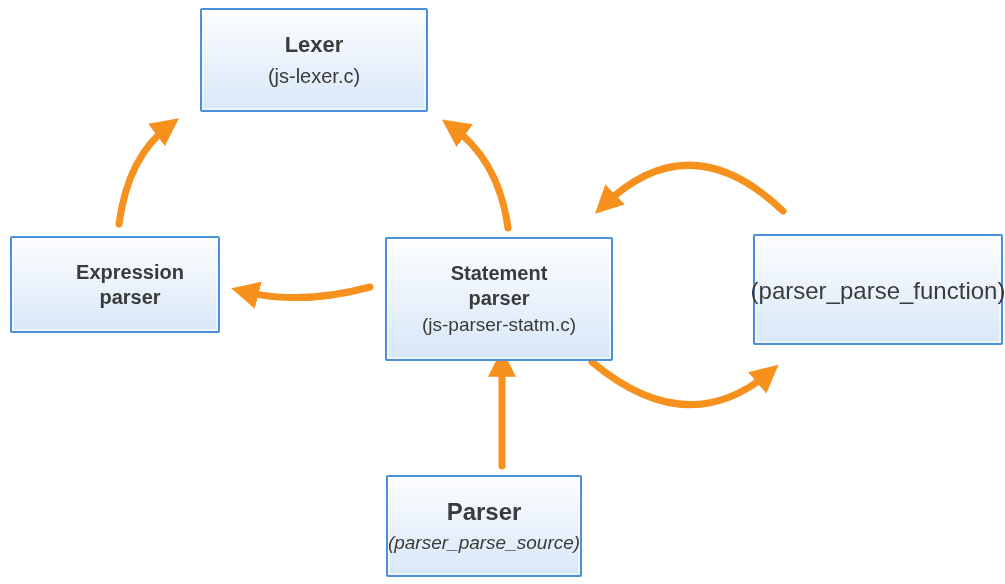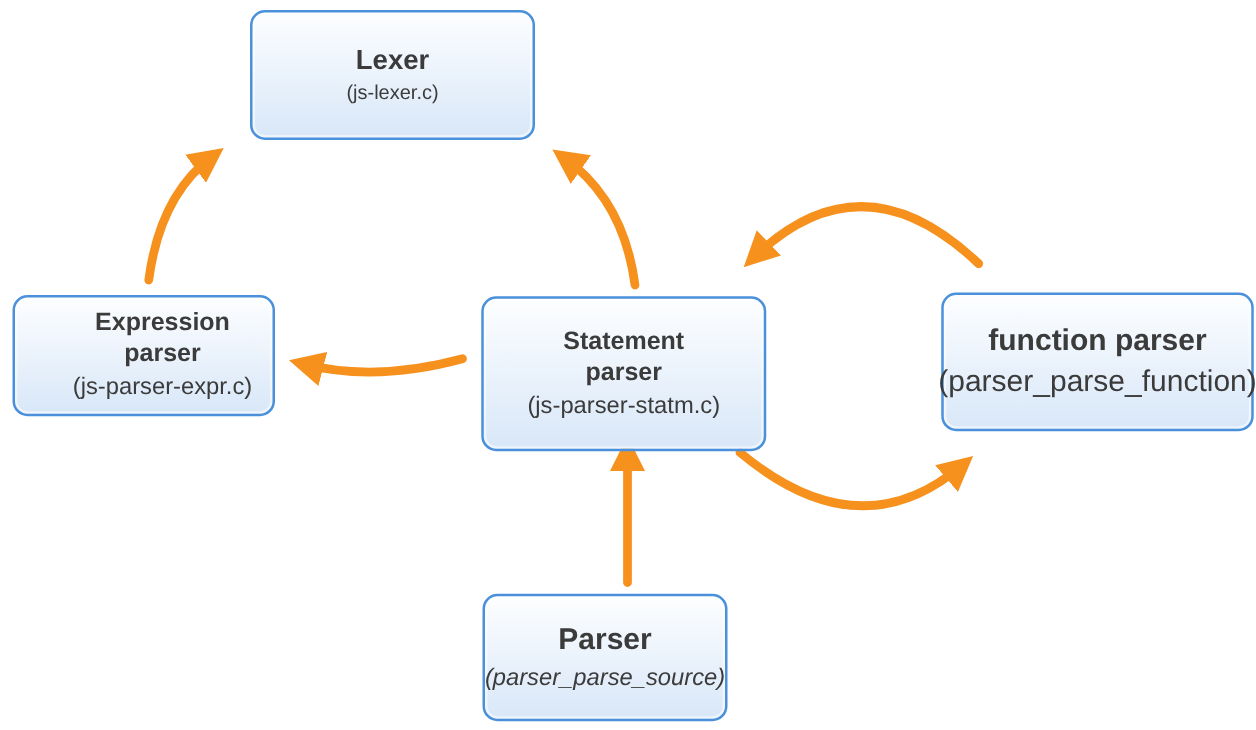"Lexer" .node { border-radius: 12px -> 2px }
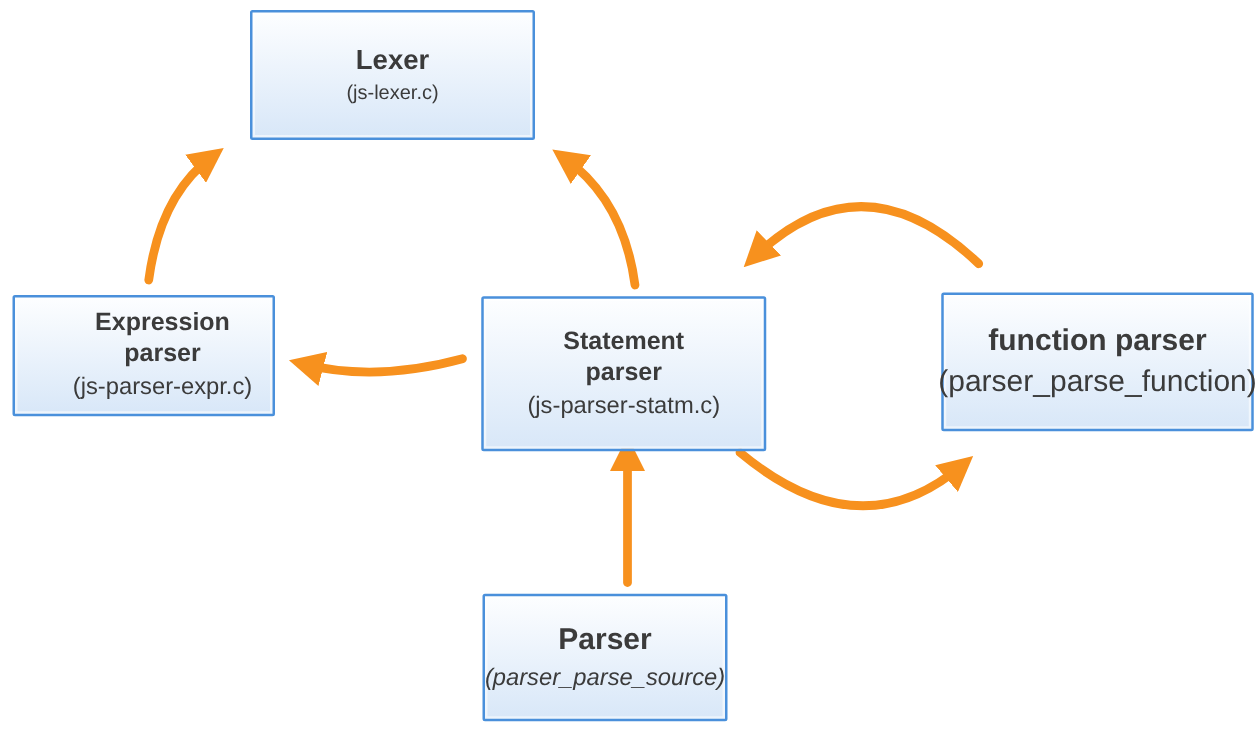"(js-lexer.c)" .node-lexer .subtitle { font-size: 16px -> 20px }
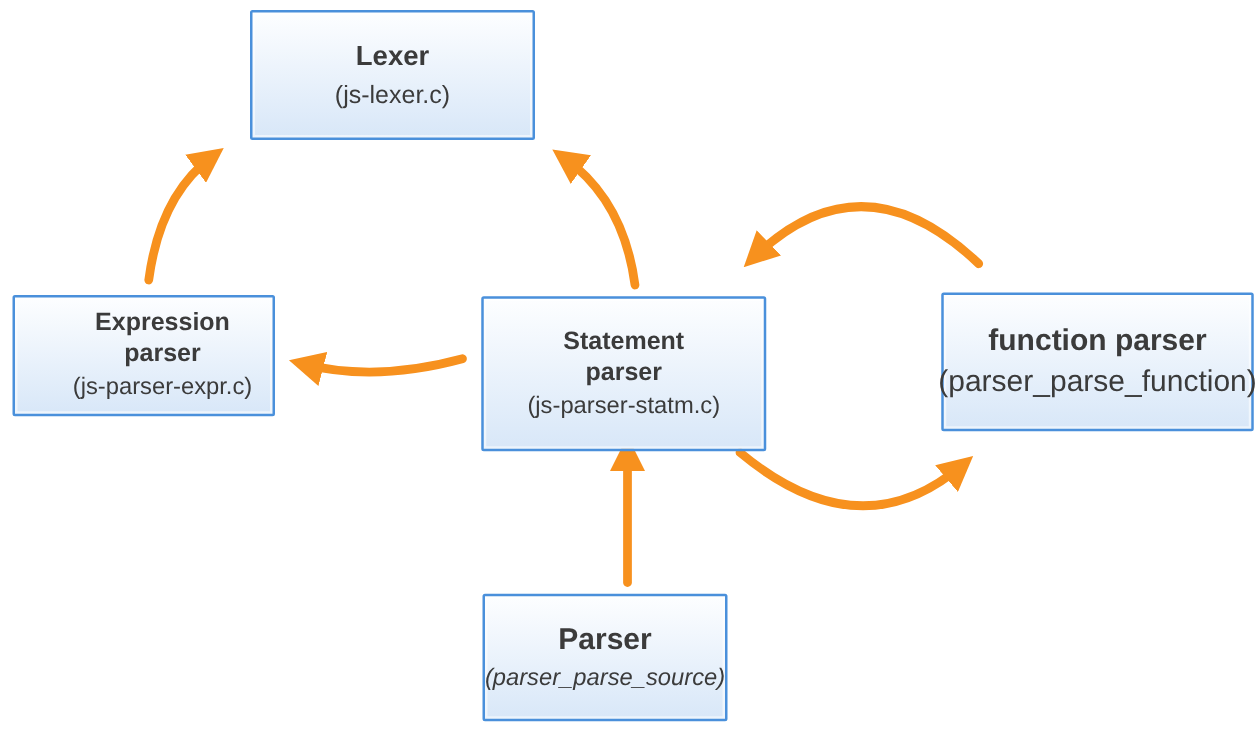"function parser" div.title { html: <div>function parser</div> -> none }
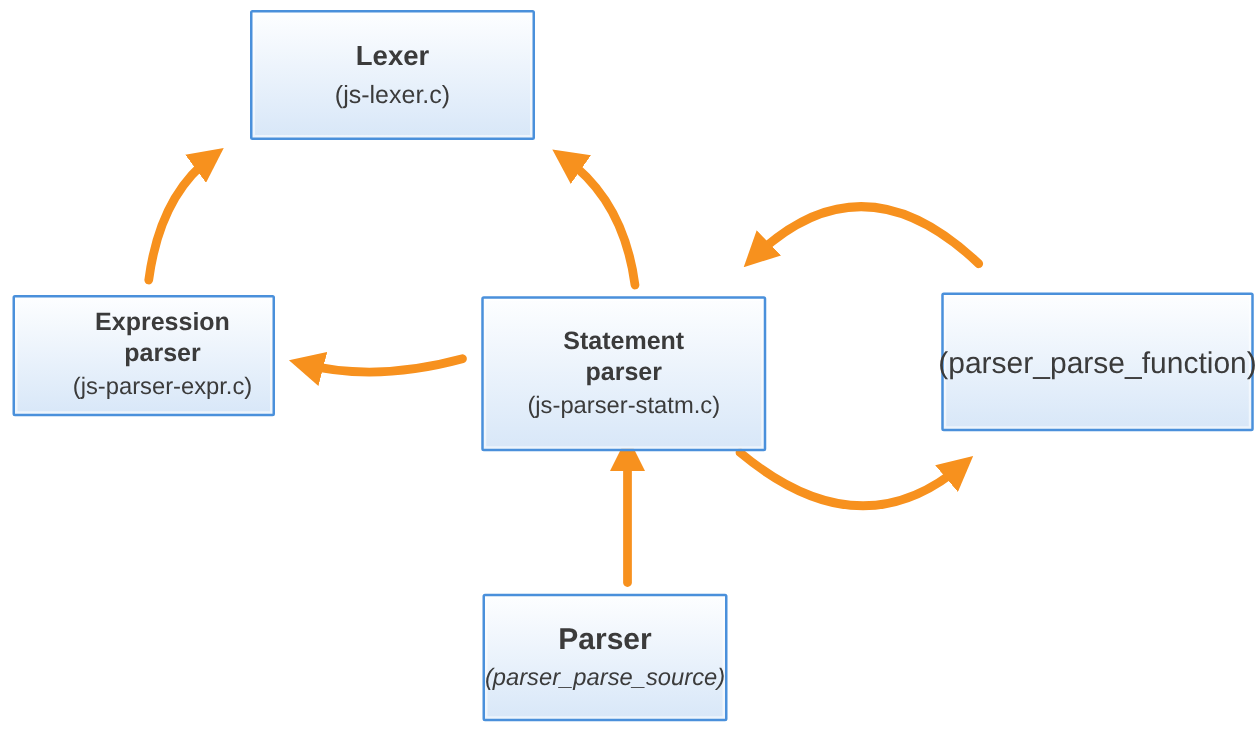"(js-parser-expr.c)" div.subtitle { html: <div>(js-parser-expr.c)</div> -> none }
